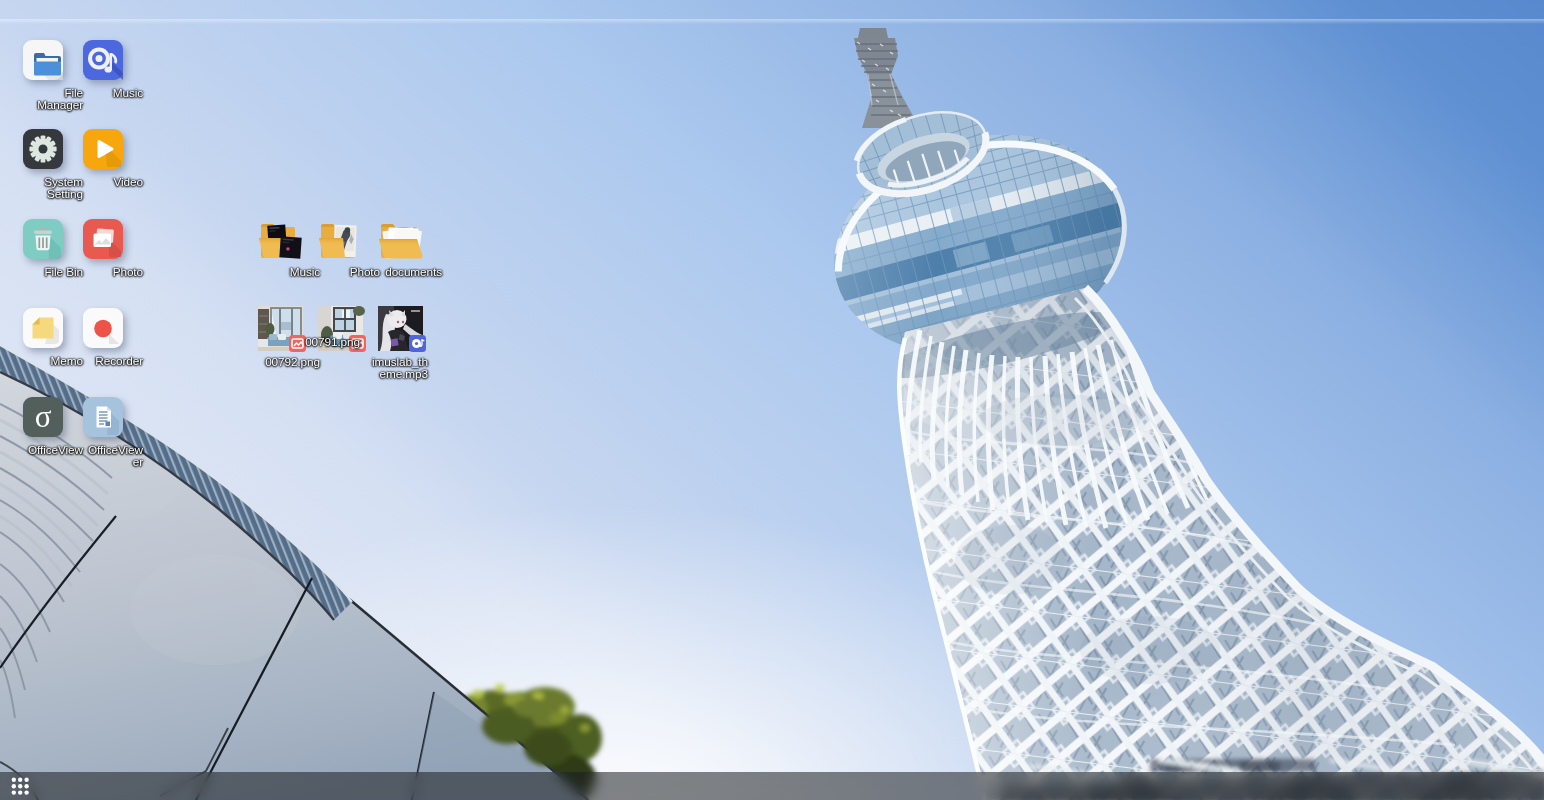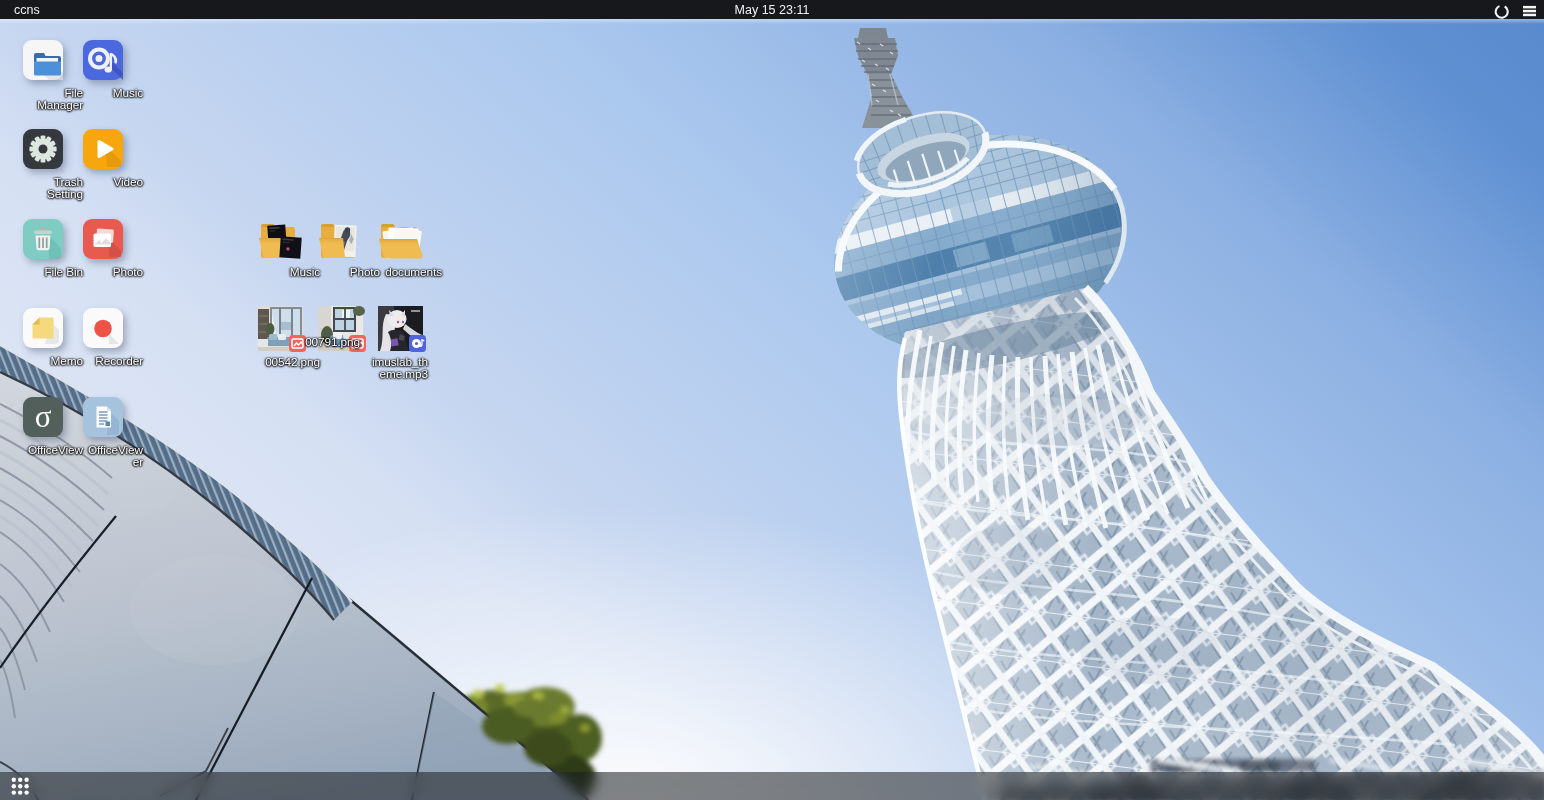"ccns" div { html: <div> <span>ccns</span> <span>May 15 23:11</span> <svg> <circle></circle> <g> <rect></rect> <rect></rect> <rect></rect> </g> </svg> </div> -> none }
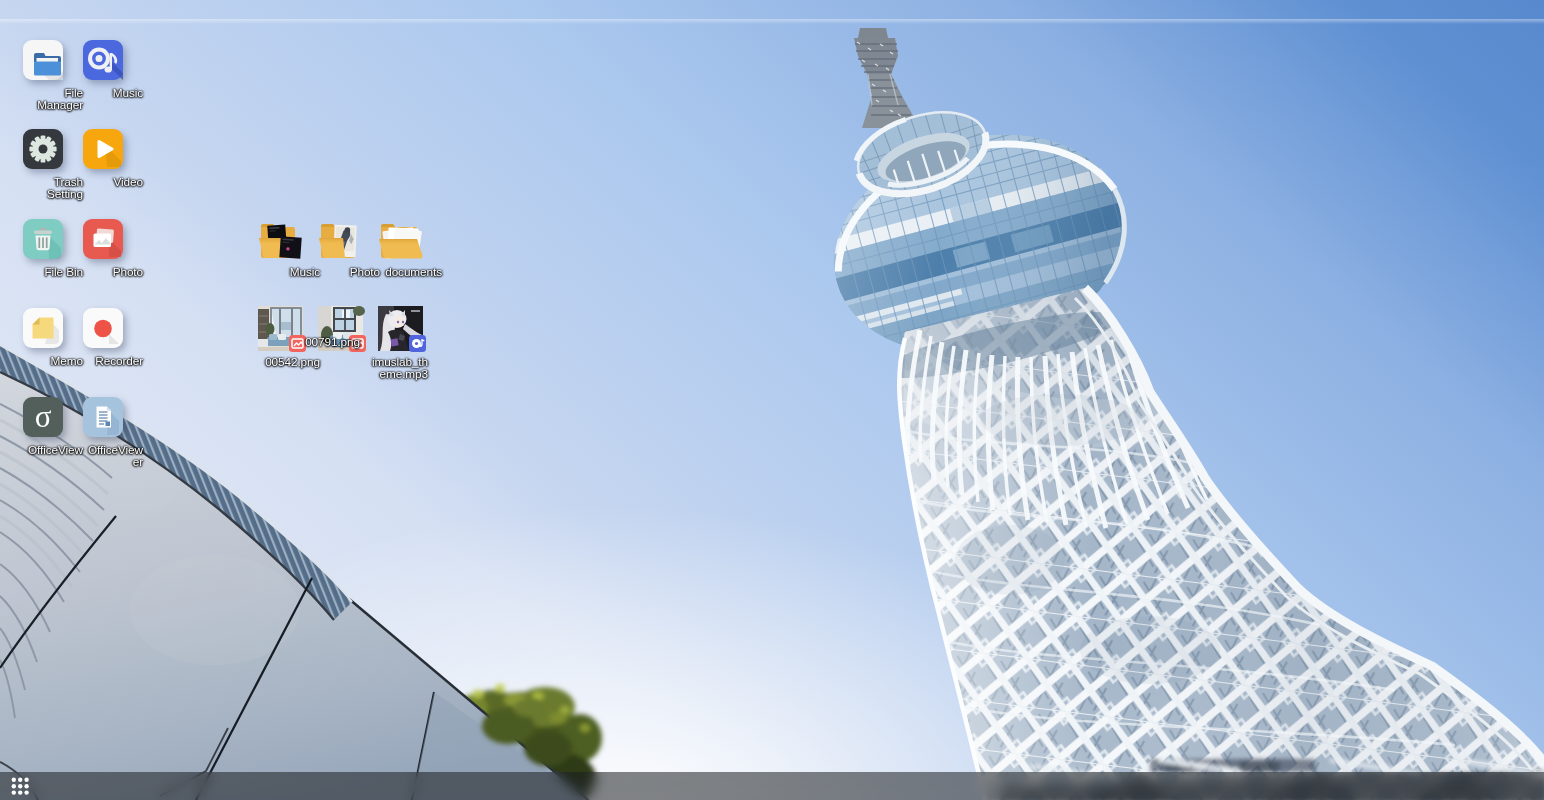"Trash" div.lb { text: Trash -> System }
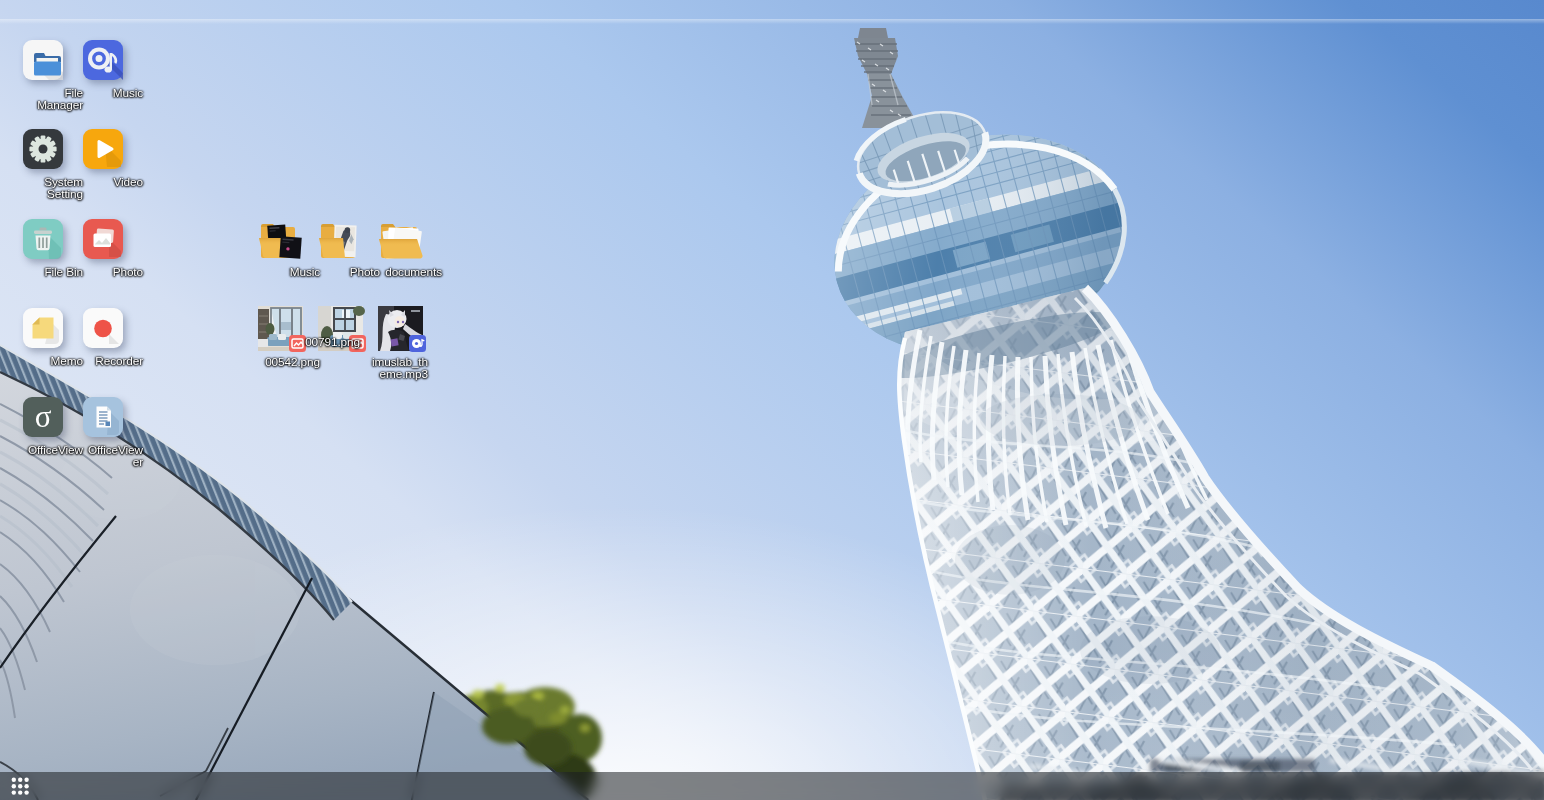"00542.png" div.lb { text: 00542.png -> 00792.png }
